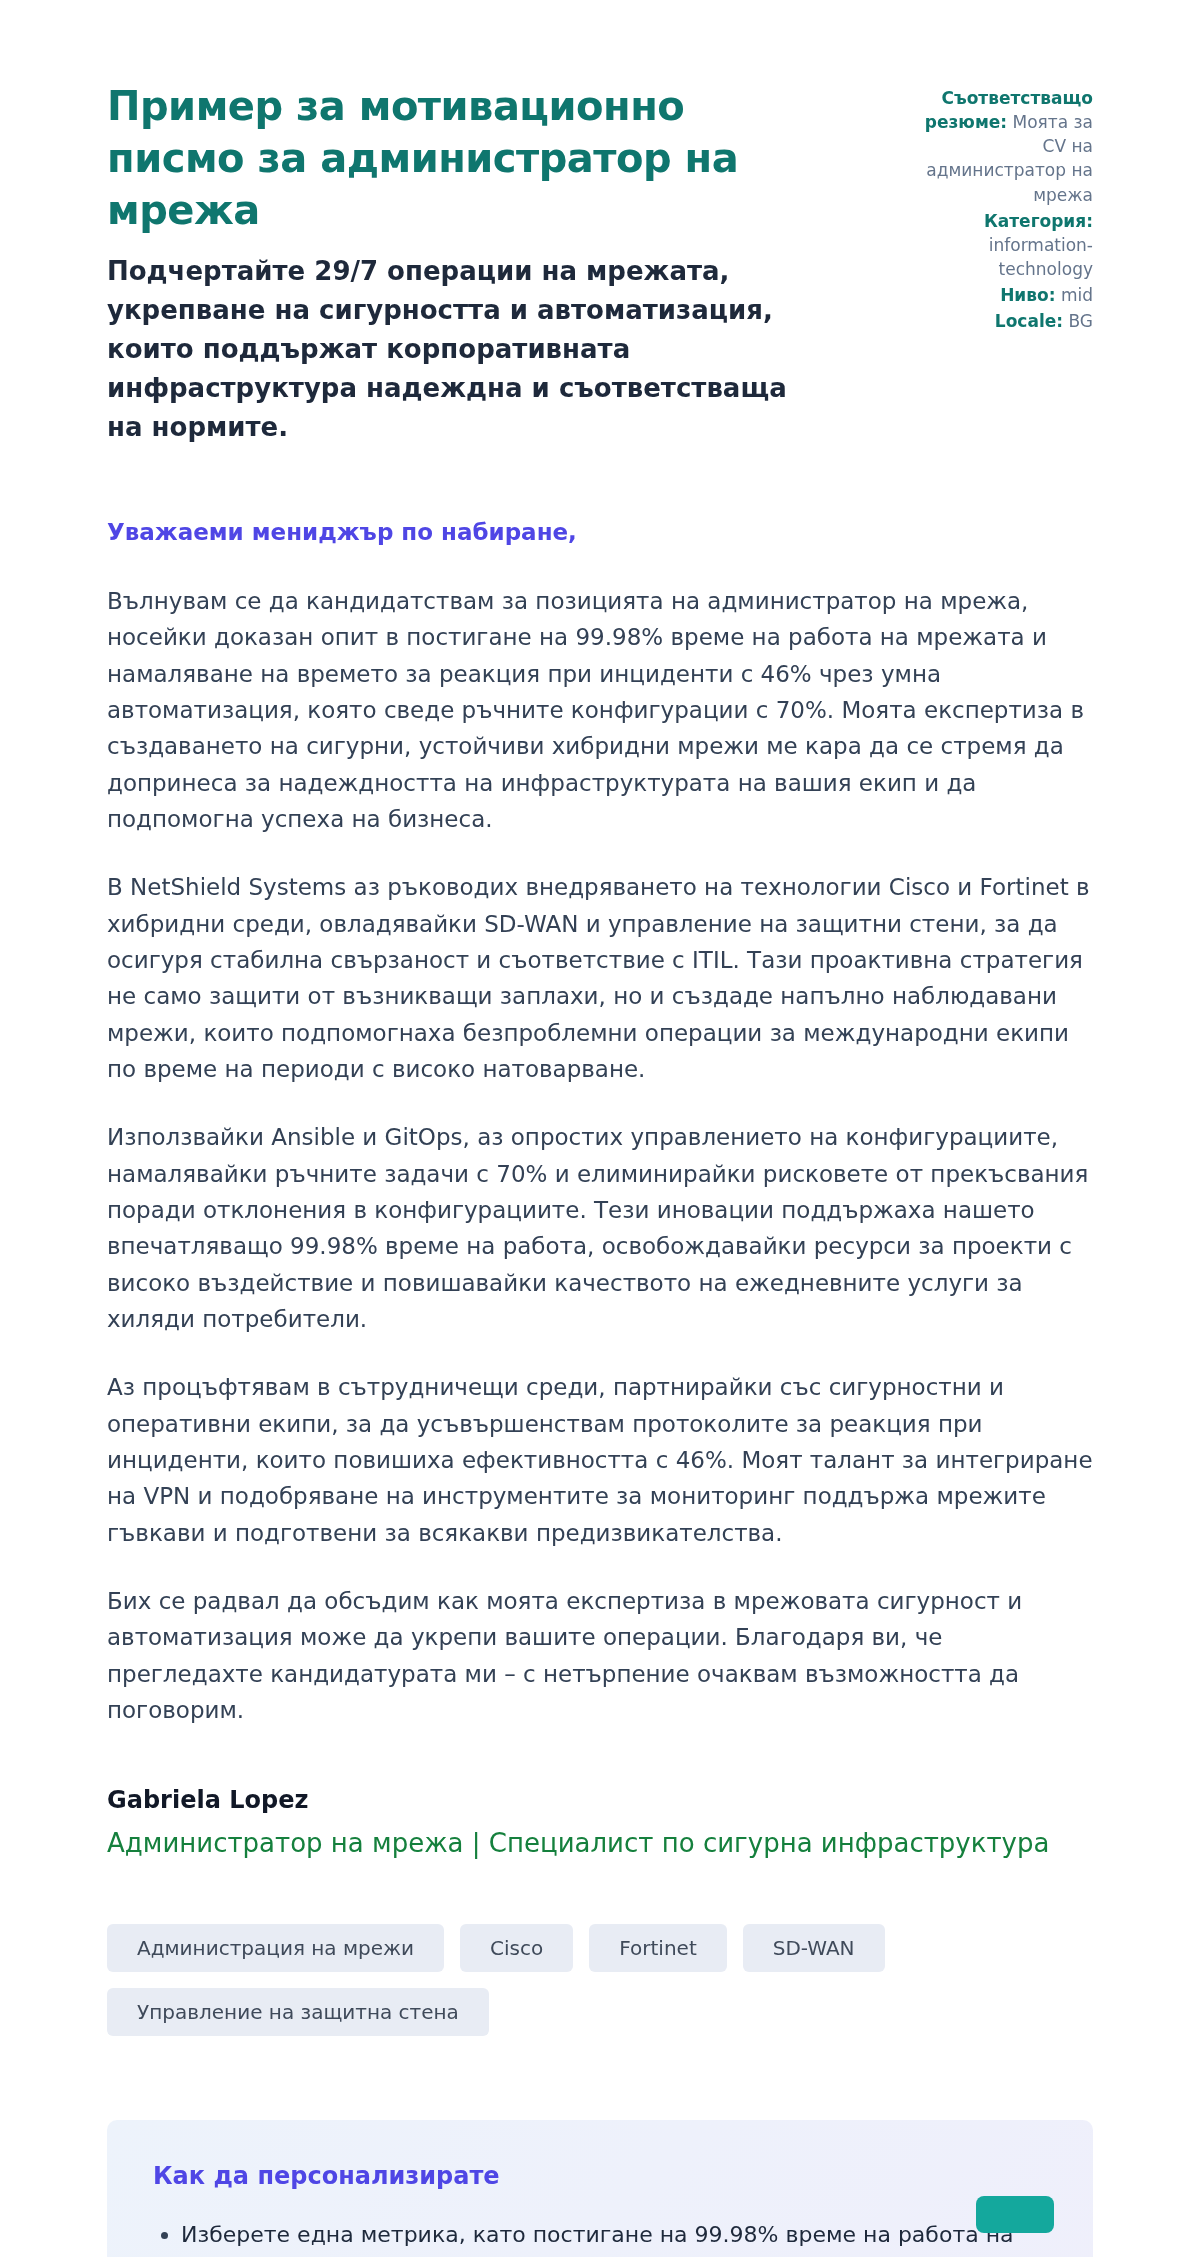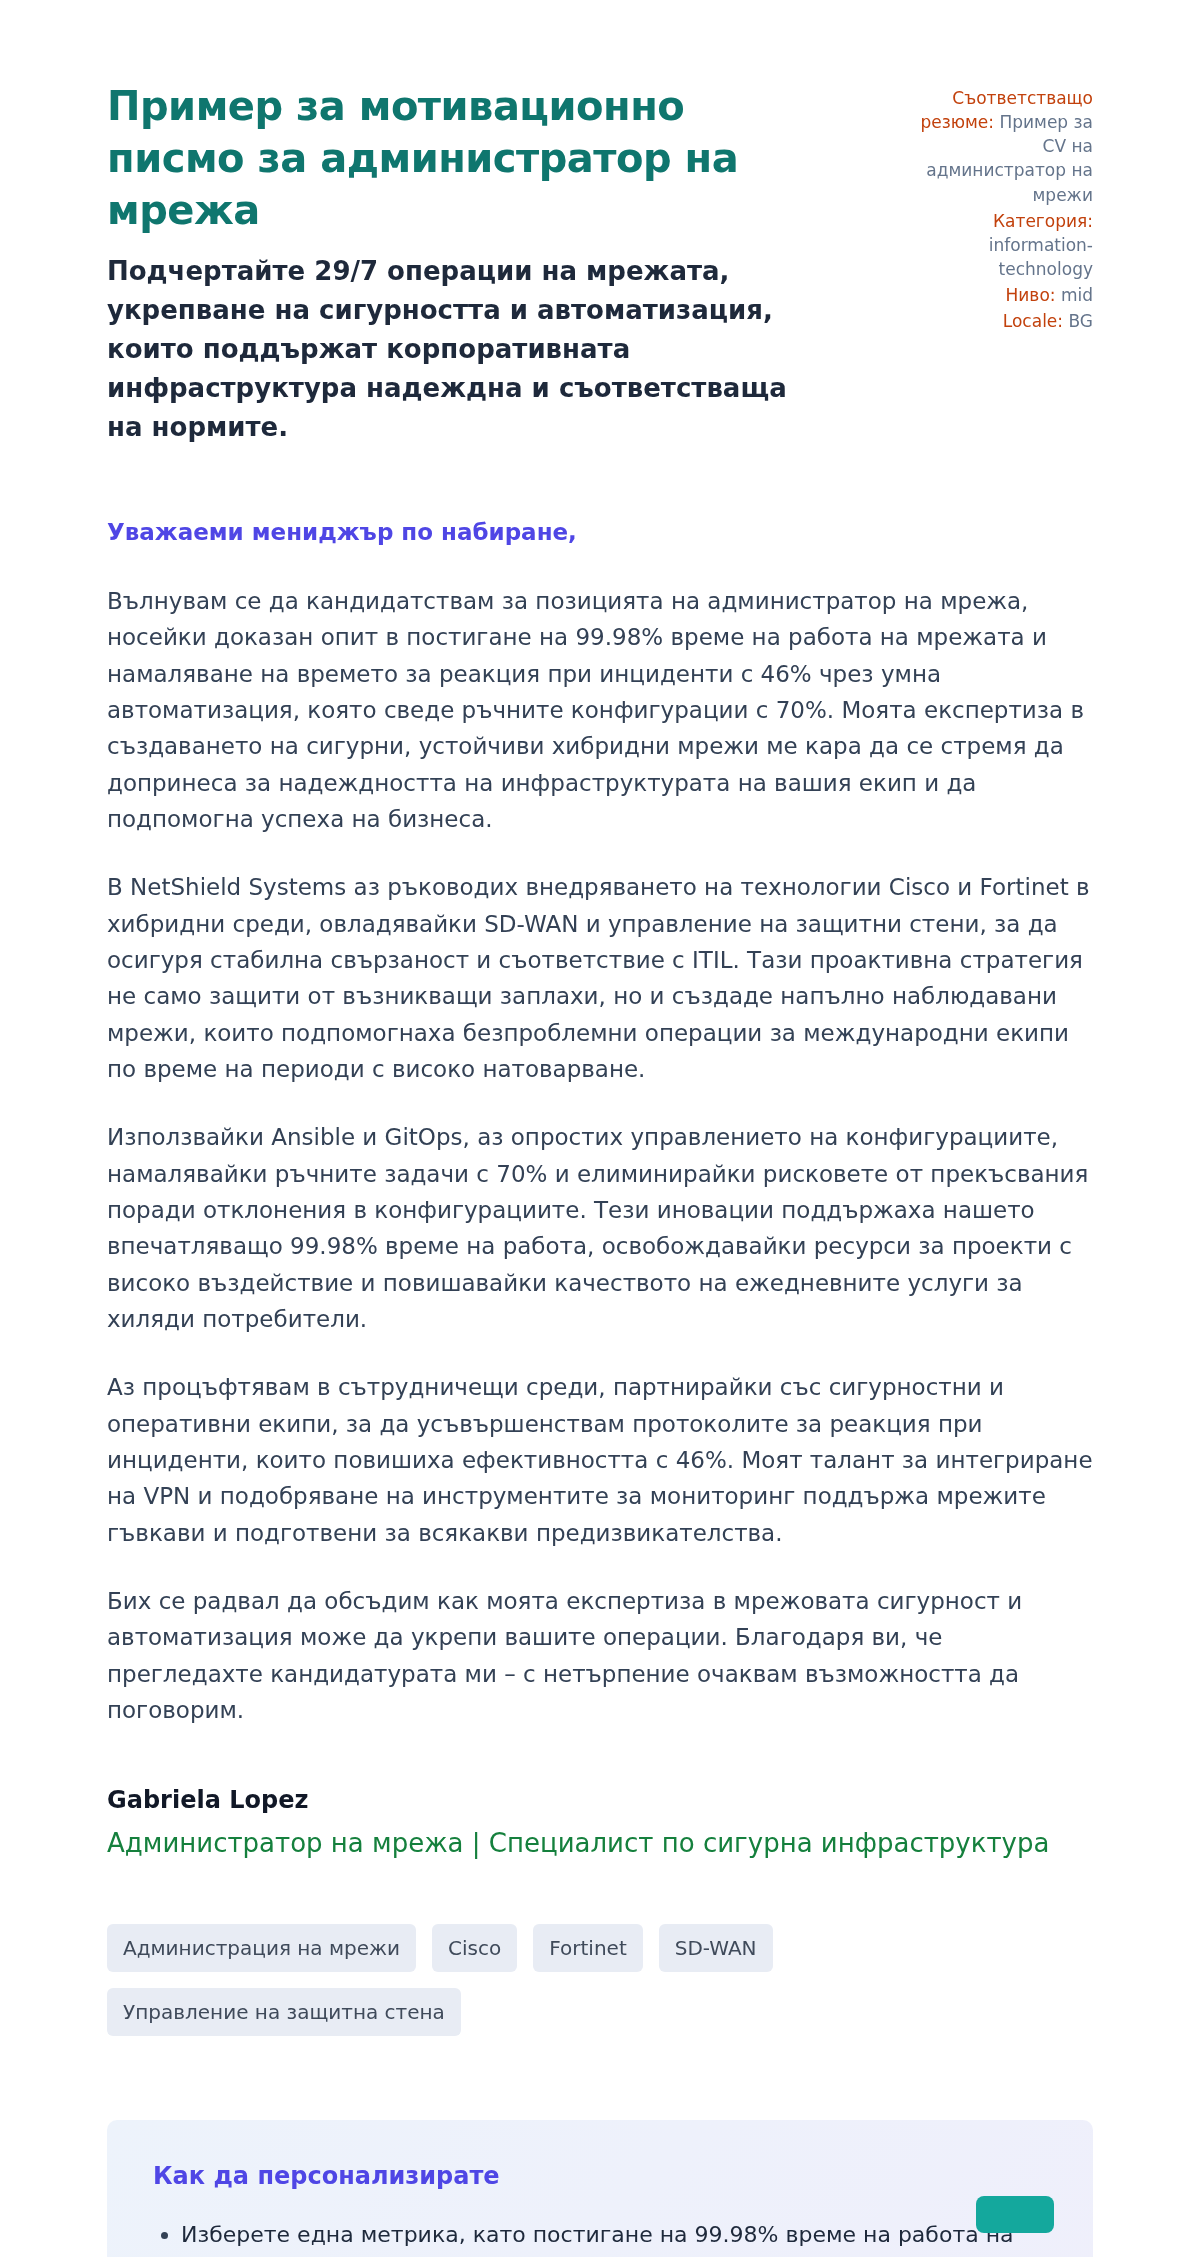"Съответстващо резюме:" .meta-label { color: #c2410c -> #0f766e; font-weight: 400 -> 700 }
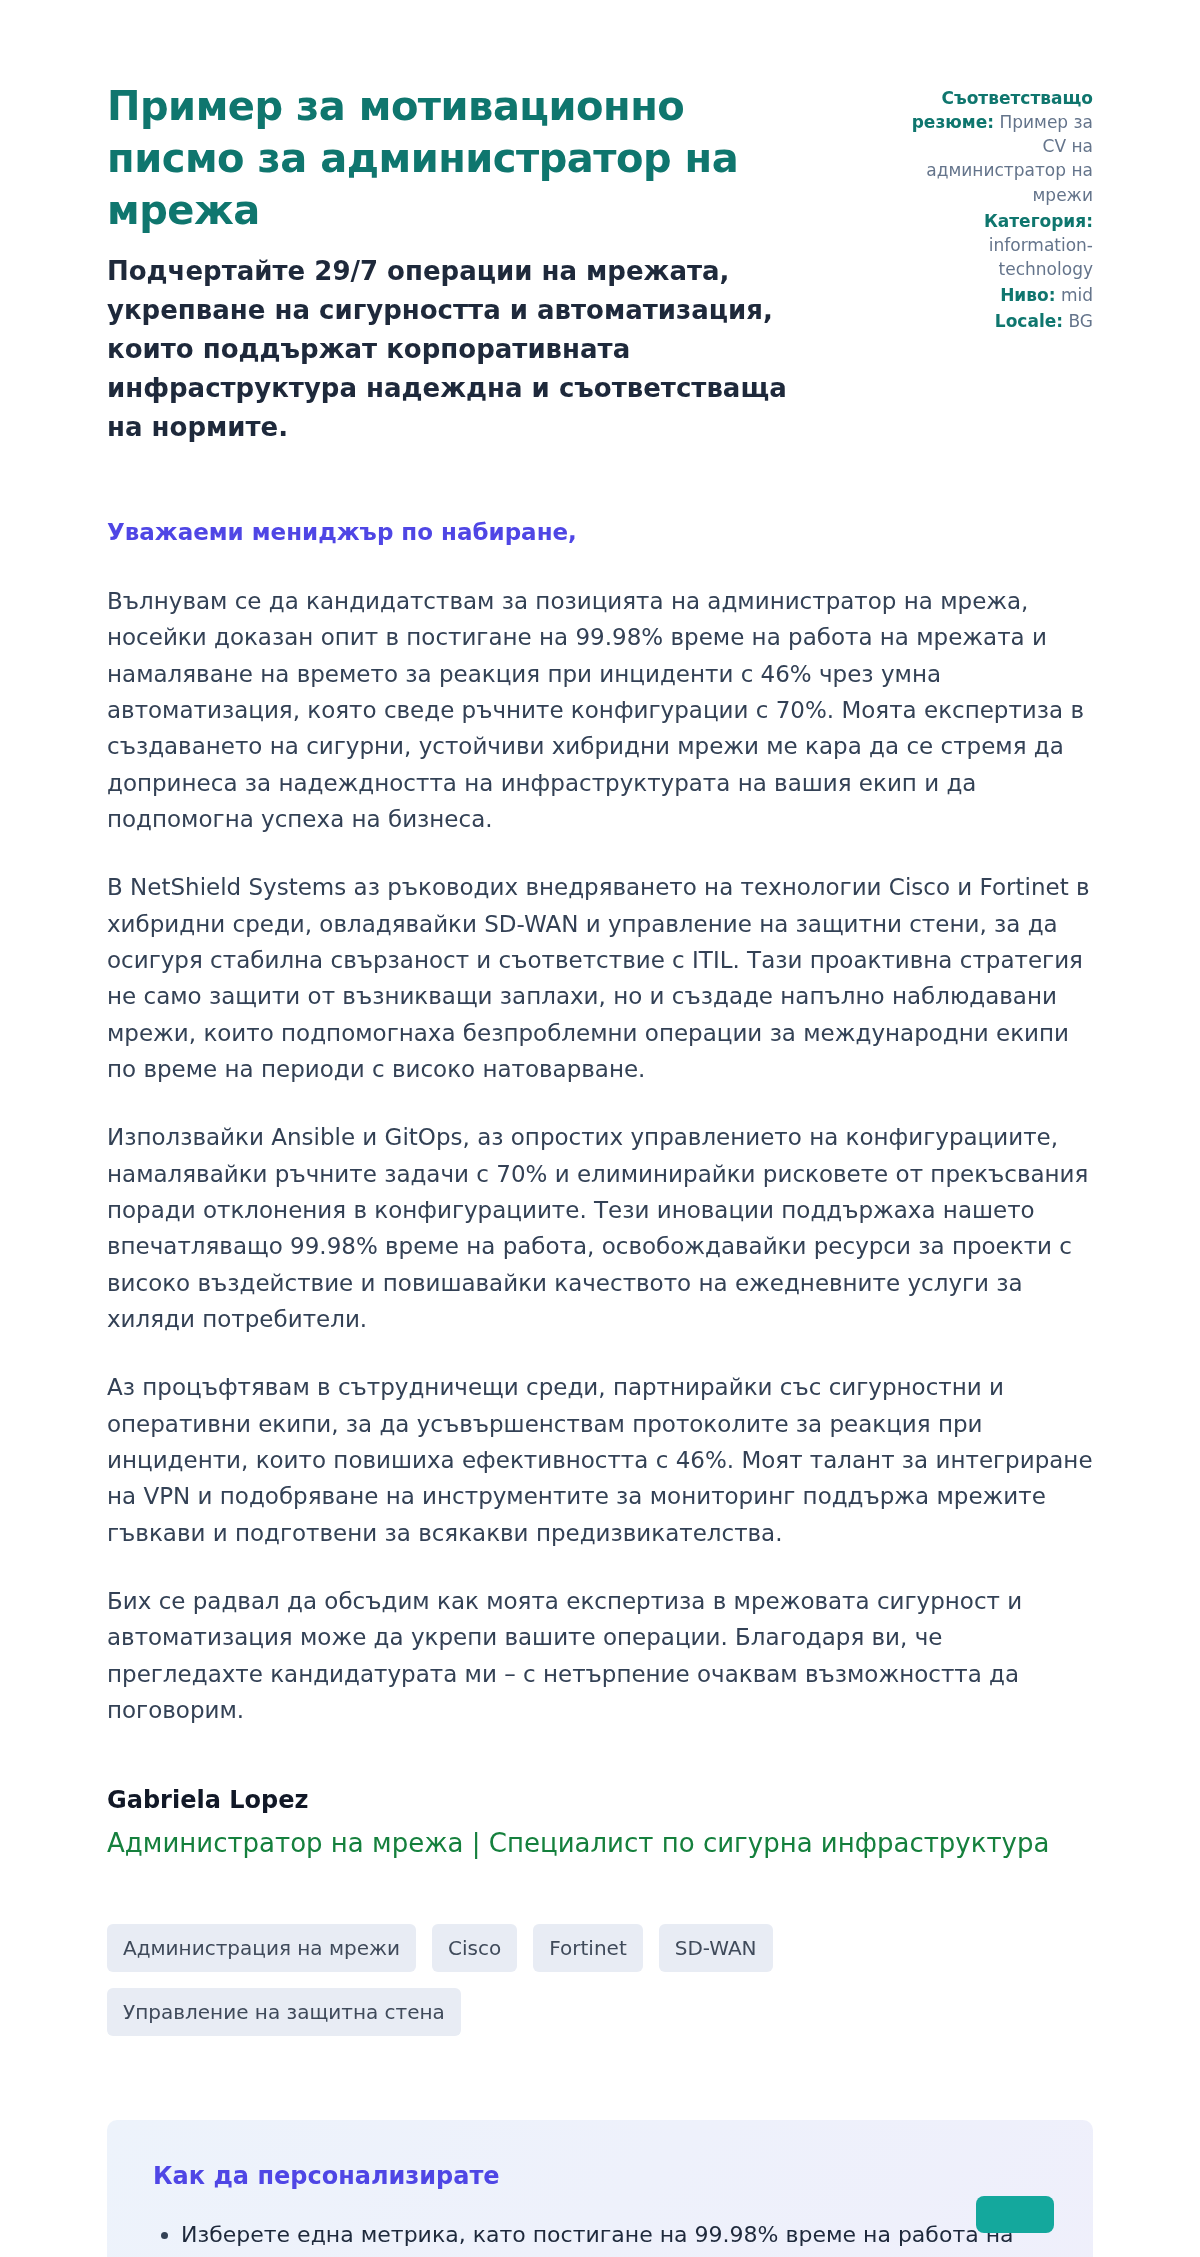"Пример за CV на администратор" span.meta-value { text: Пример за CV на администратор на мрежи -> Моята за CV на администратор на мрежа }
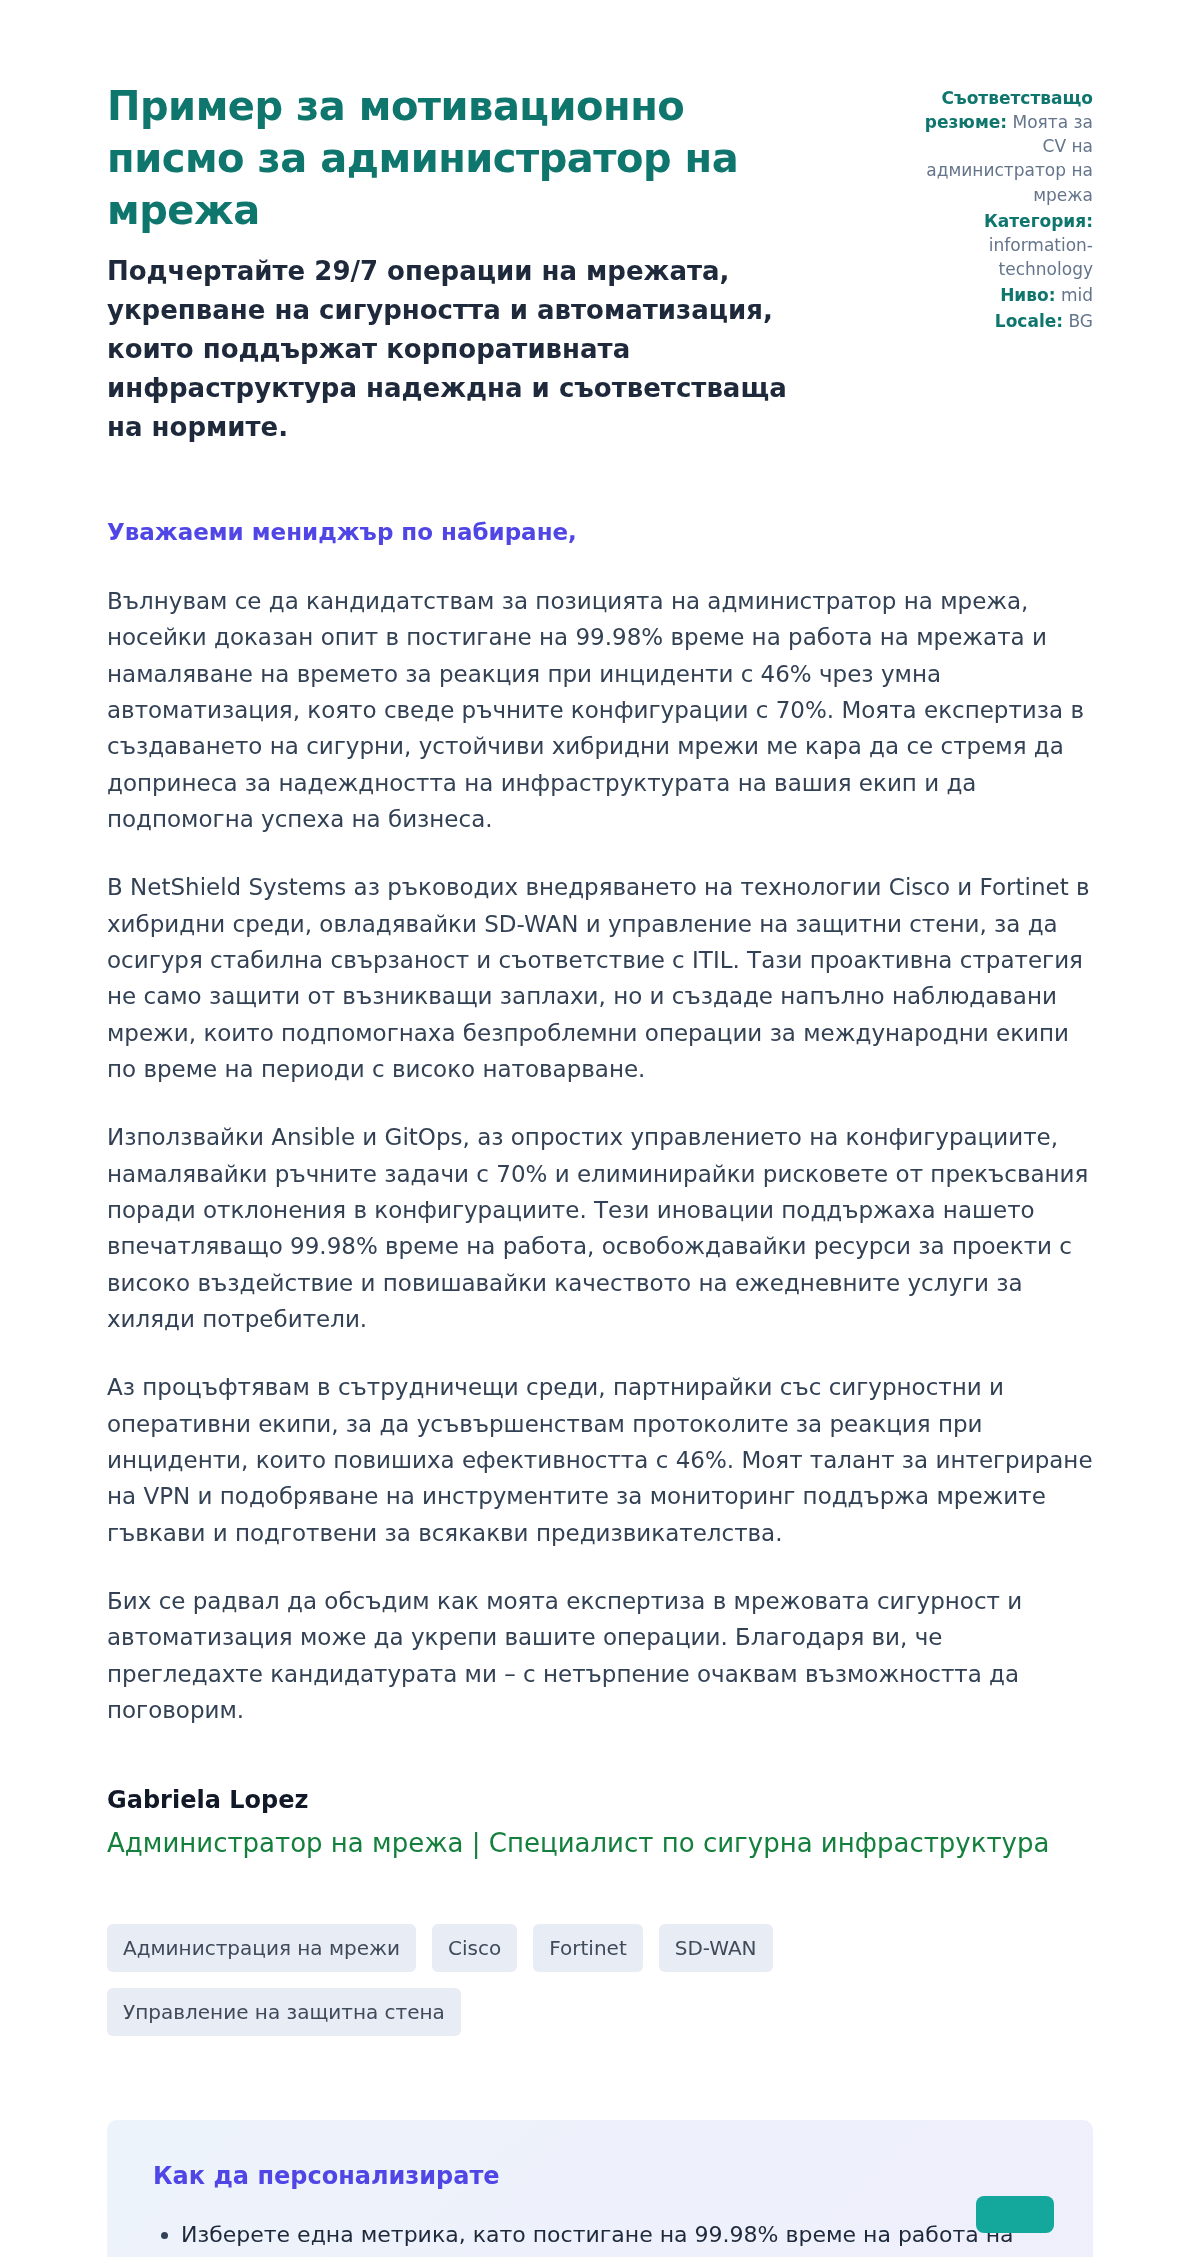"Администрация на мрежи" .tag { padding: 14px 16px -> 14px 30px }
